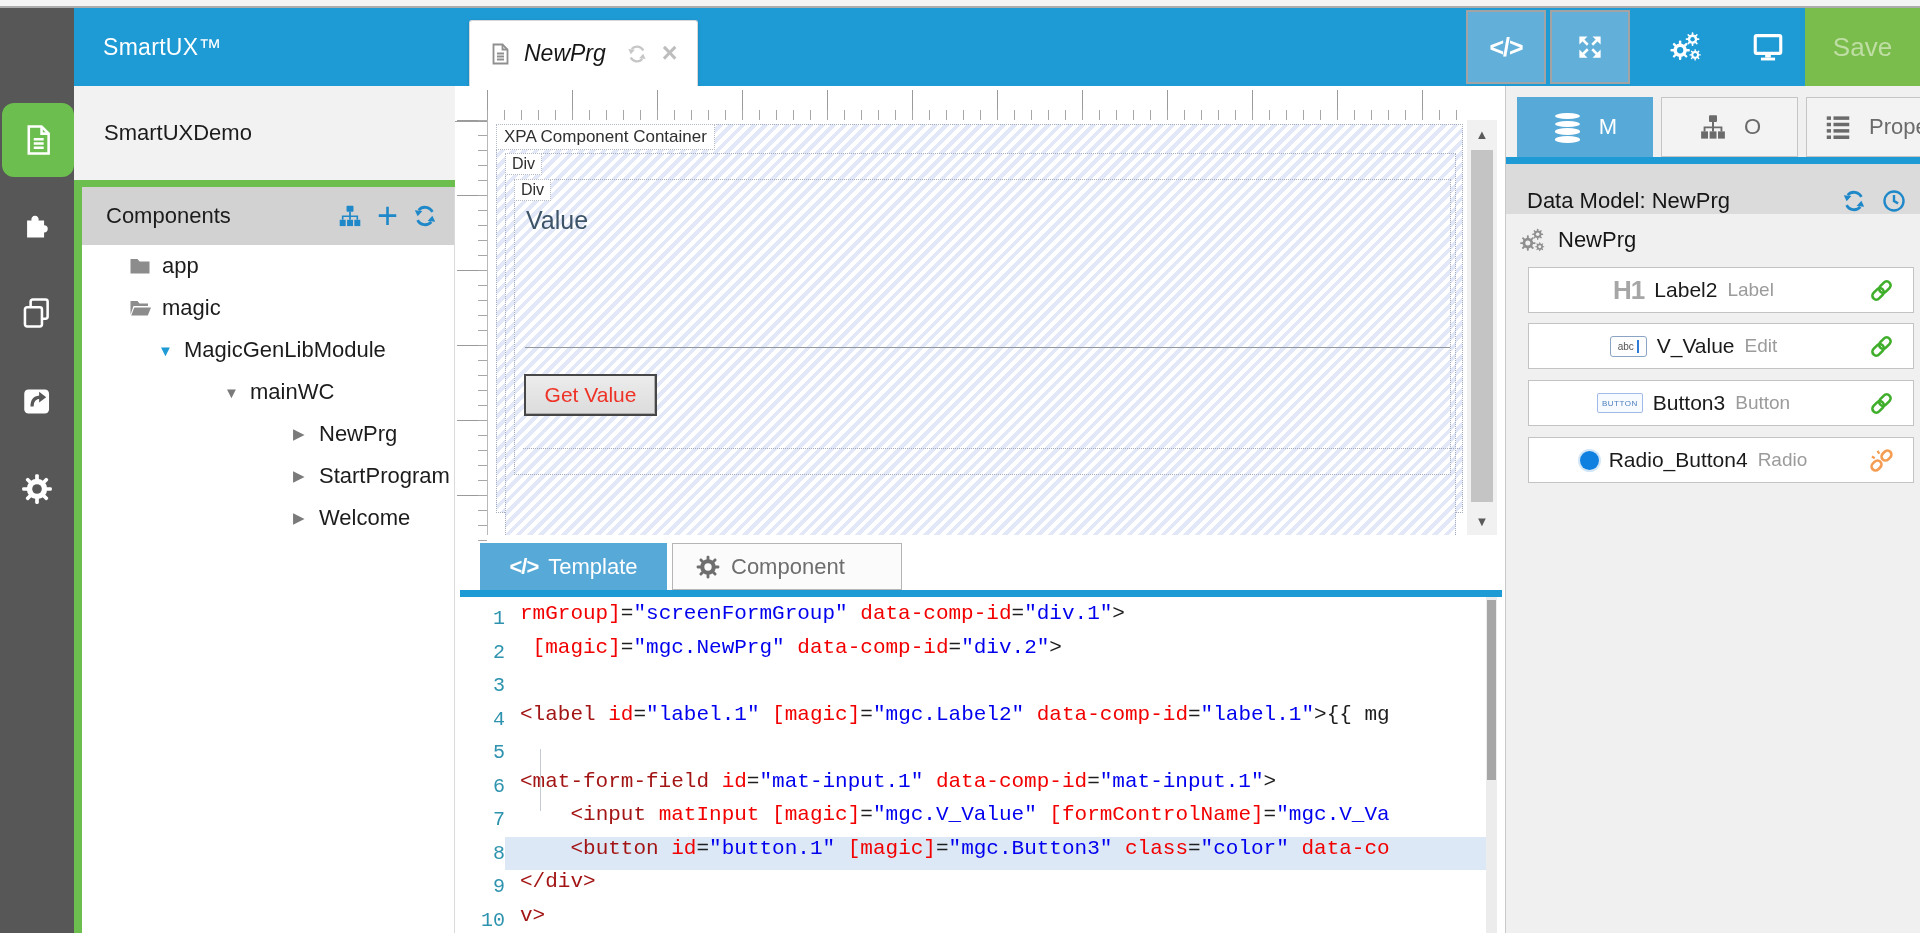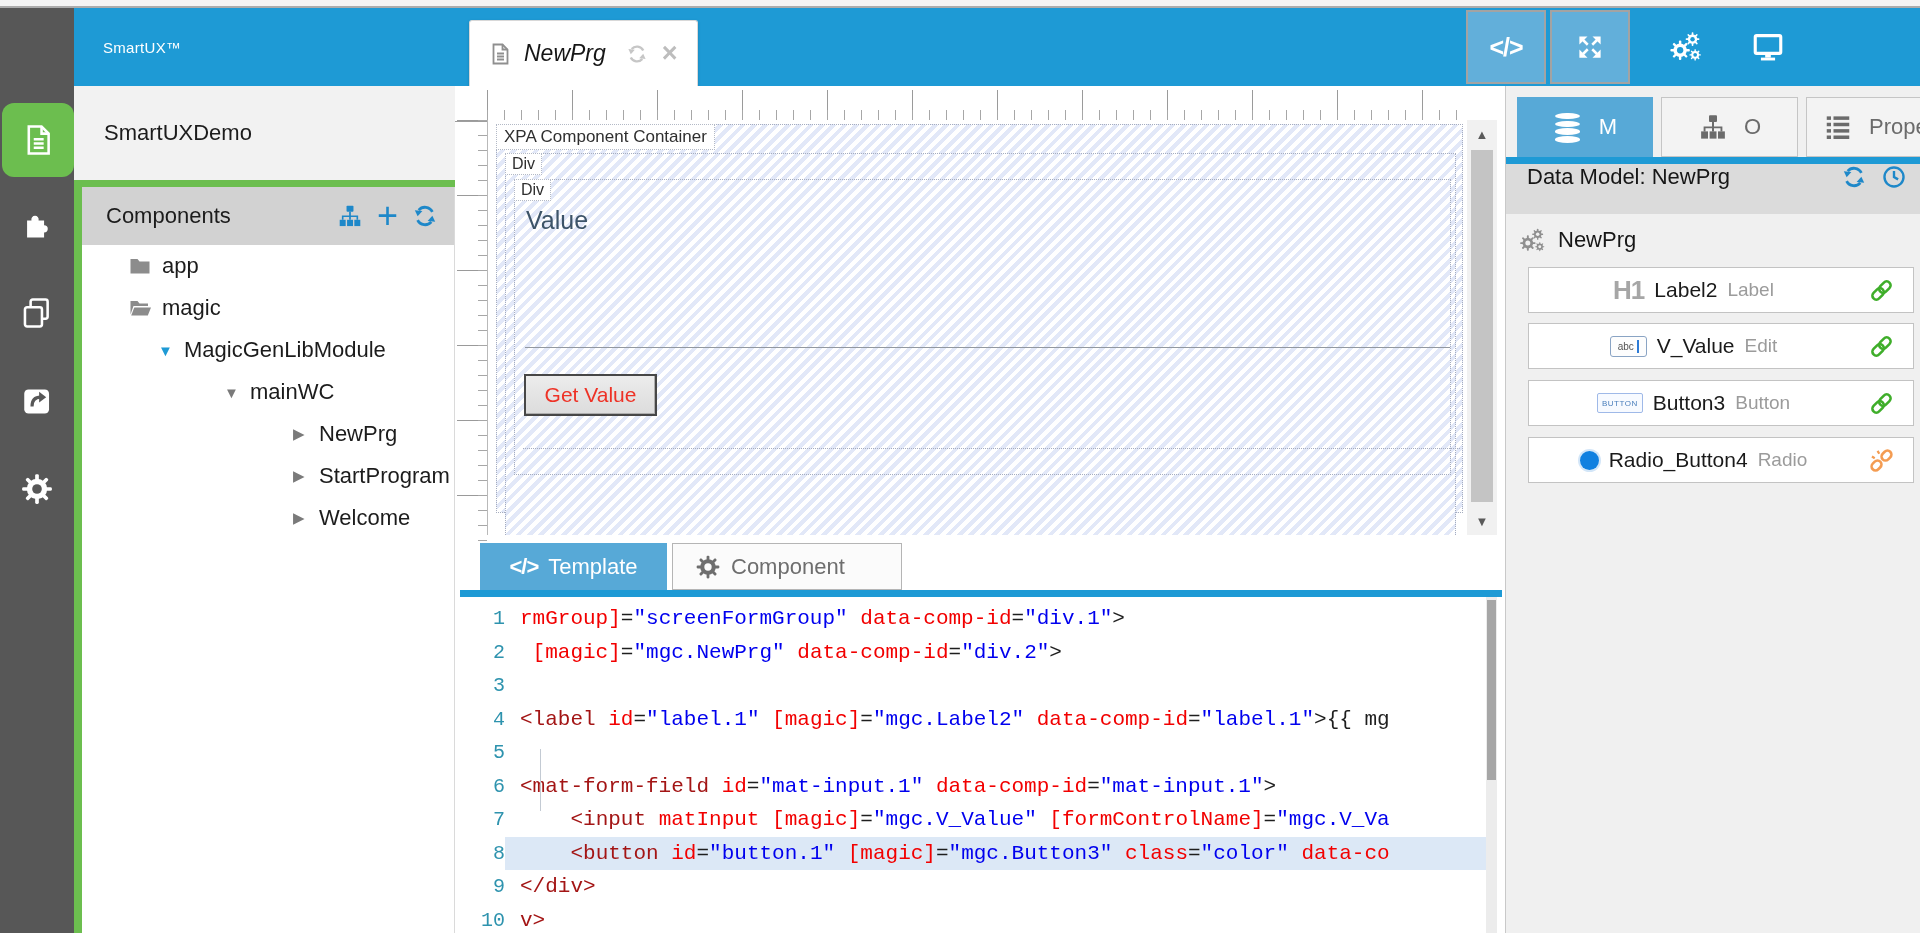"SmartUX™" .brand { font-size: 15px -> 23px }
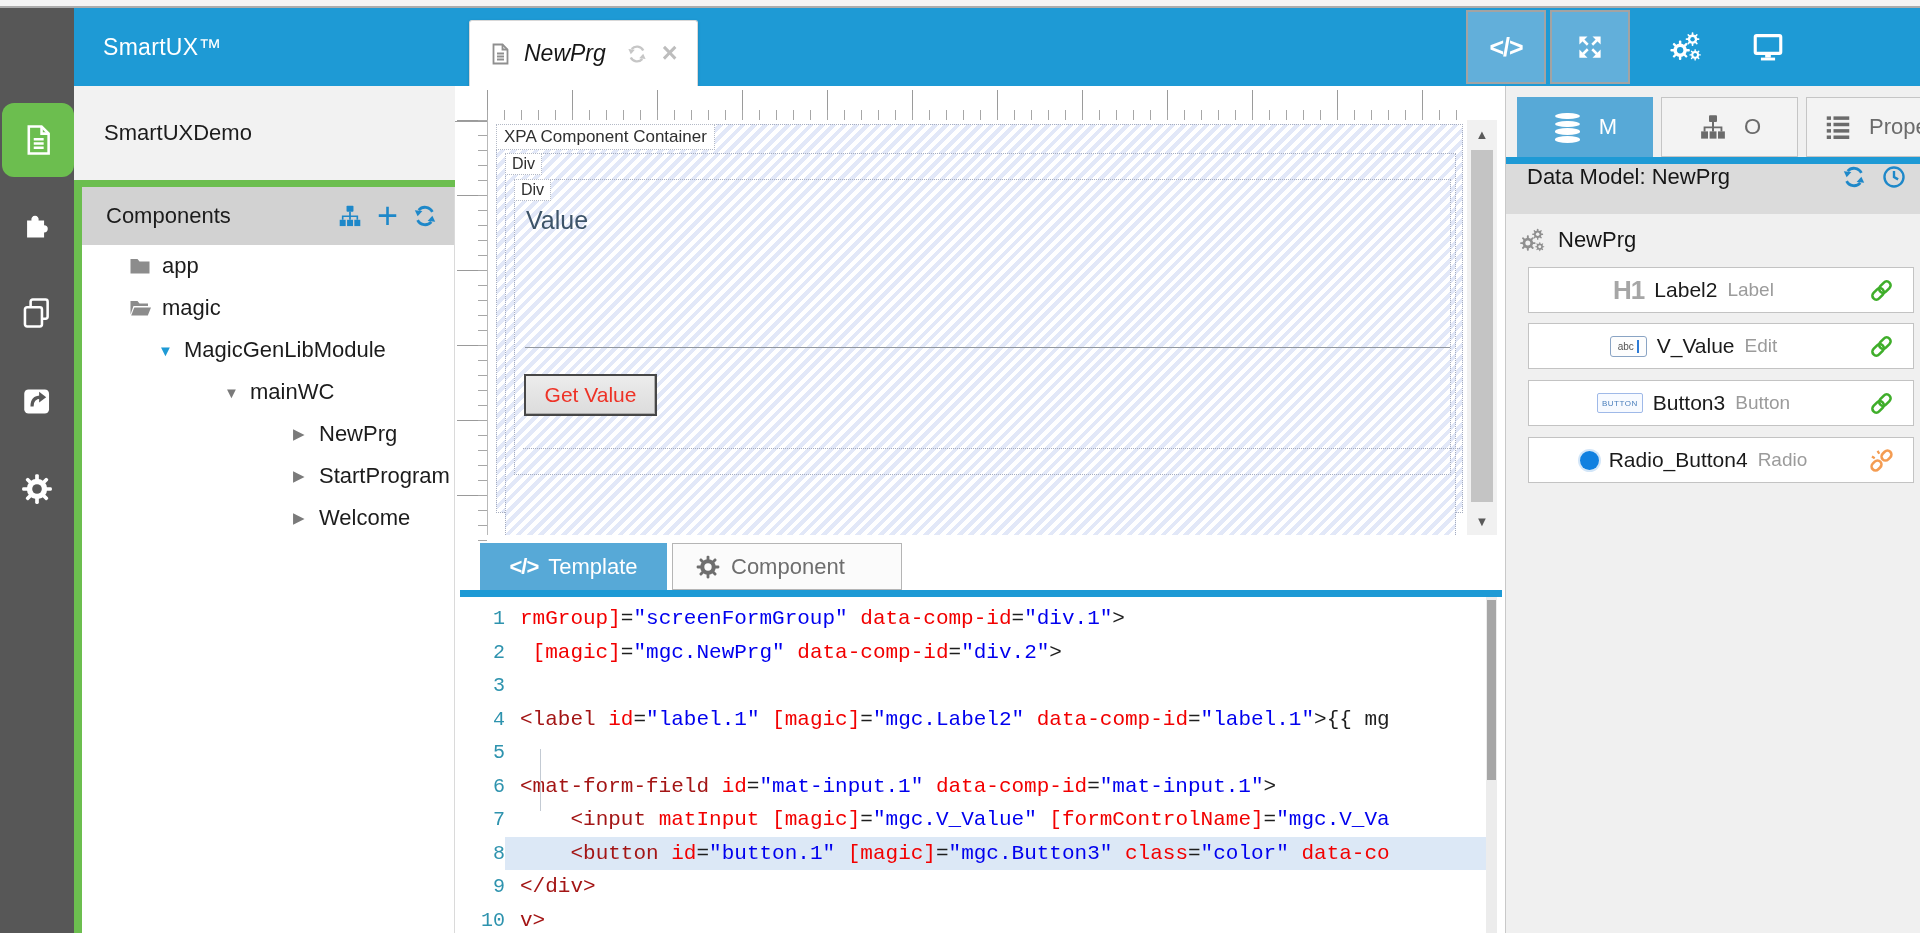"Save" div.save-btn { html: none -> <div>Save</div> }
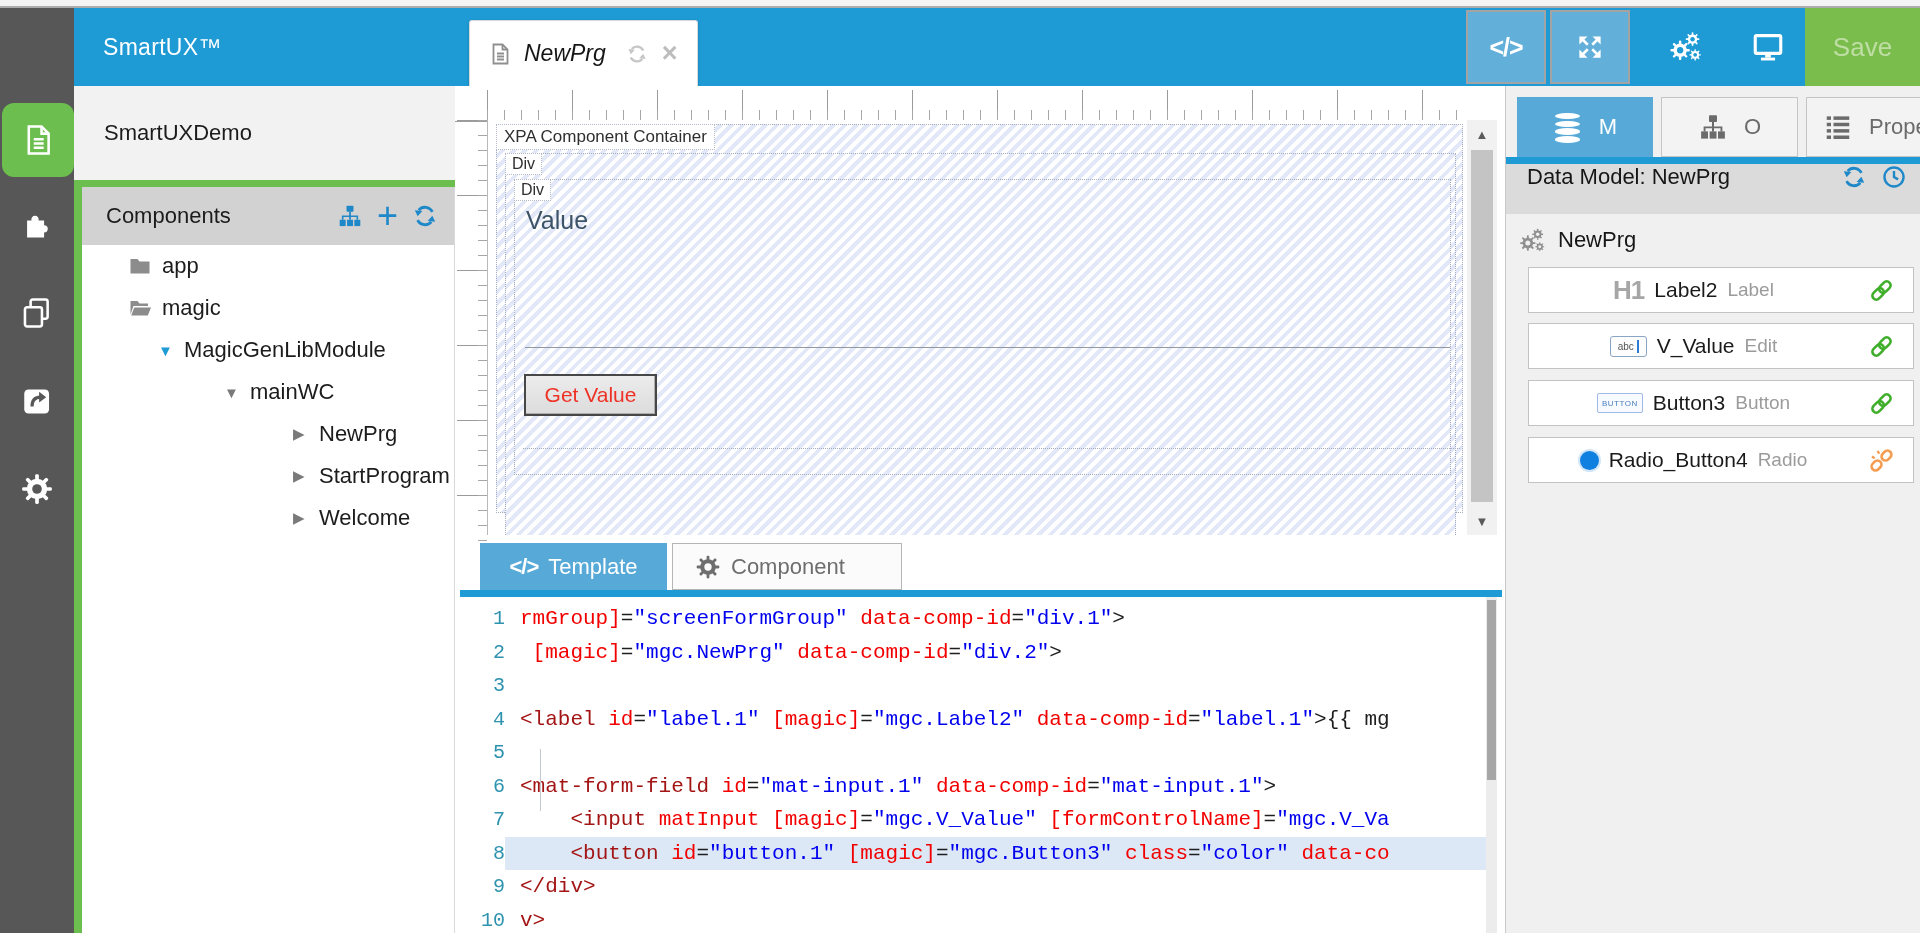"Data Model: NewPrg" .dm-hdr { align-items: flex-start -> flex-end }
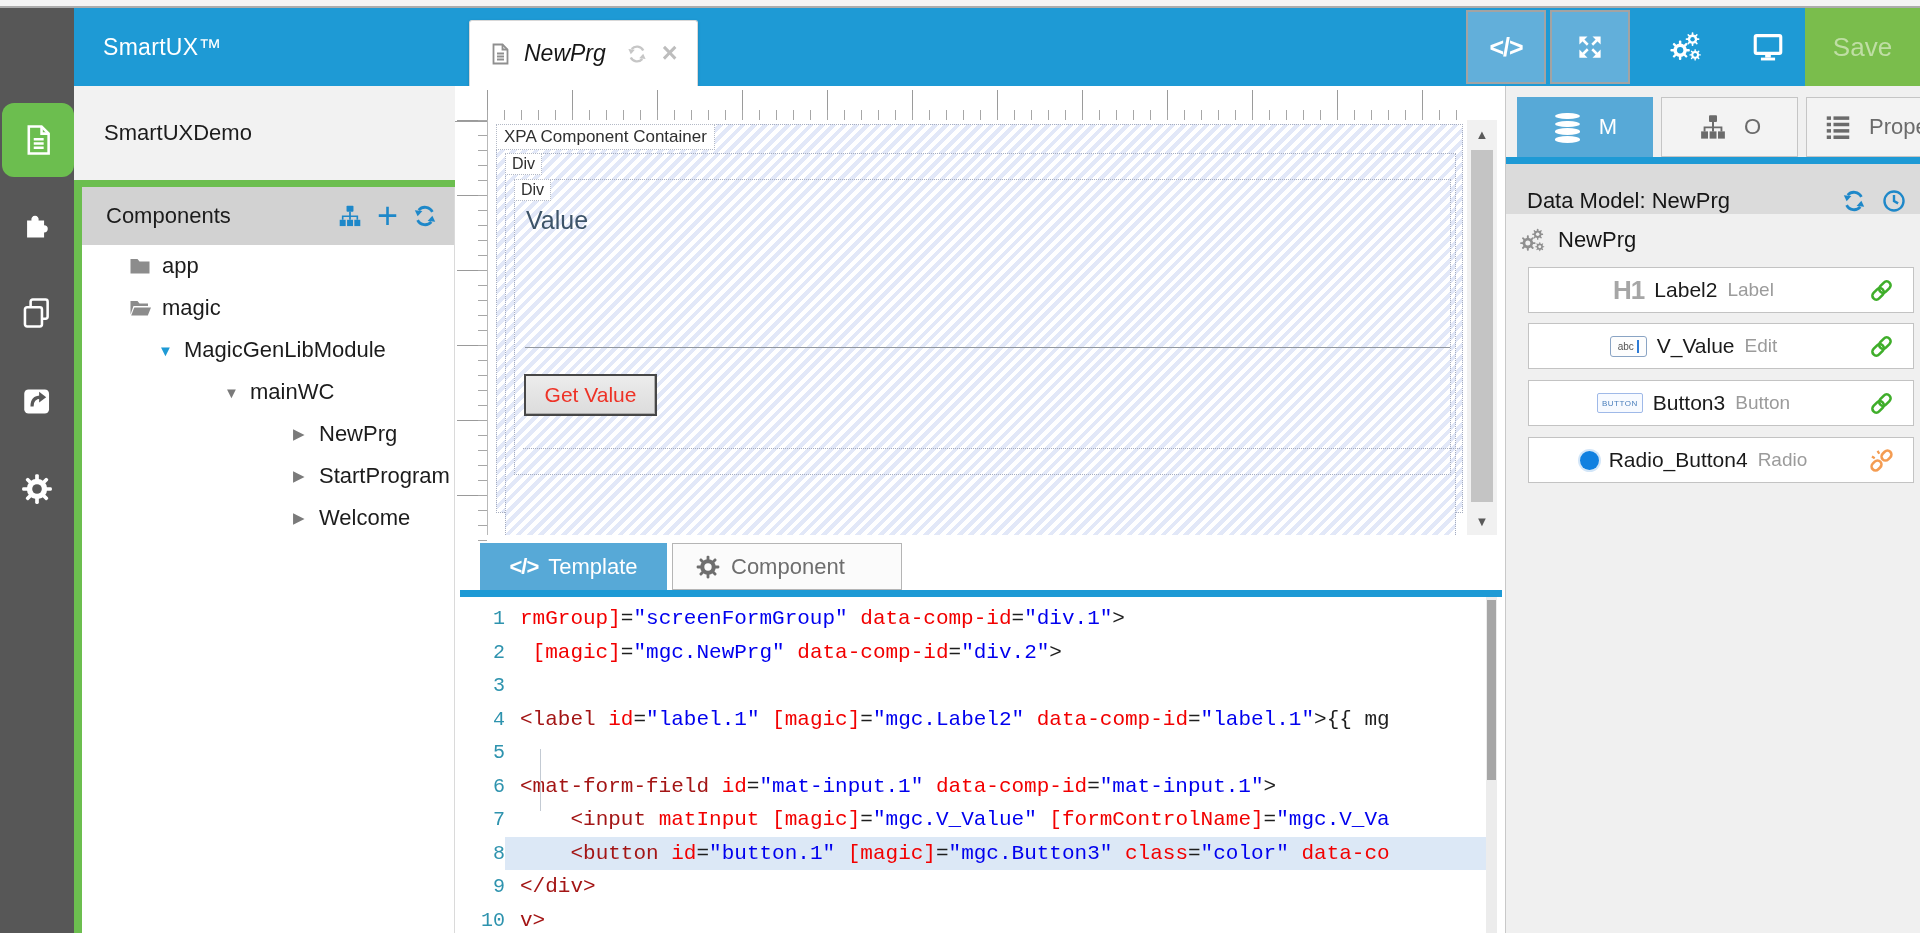"rmGroup]" .code-row .lc { align-items: center -> none }
